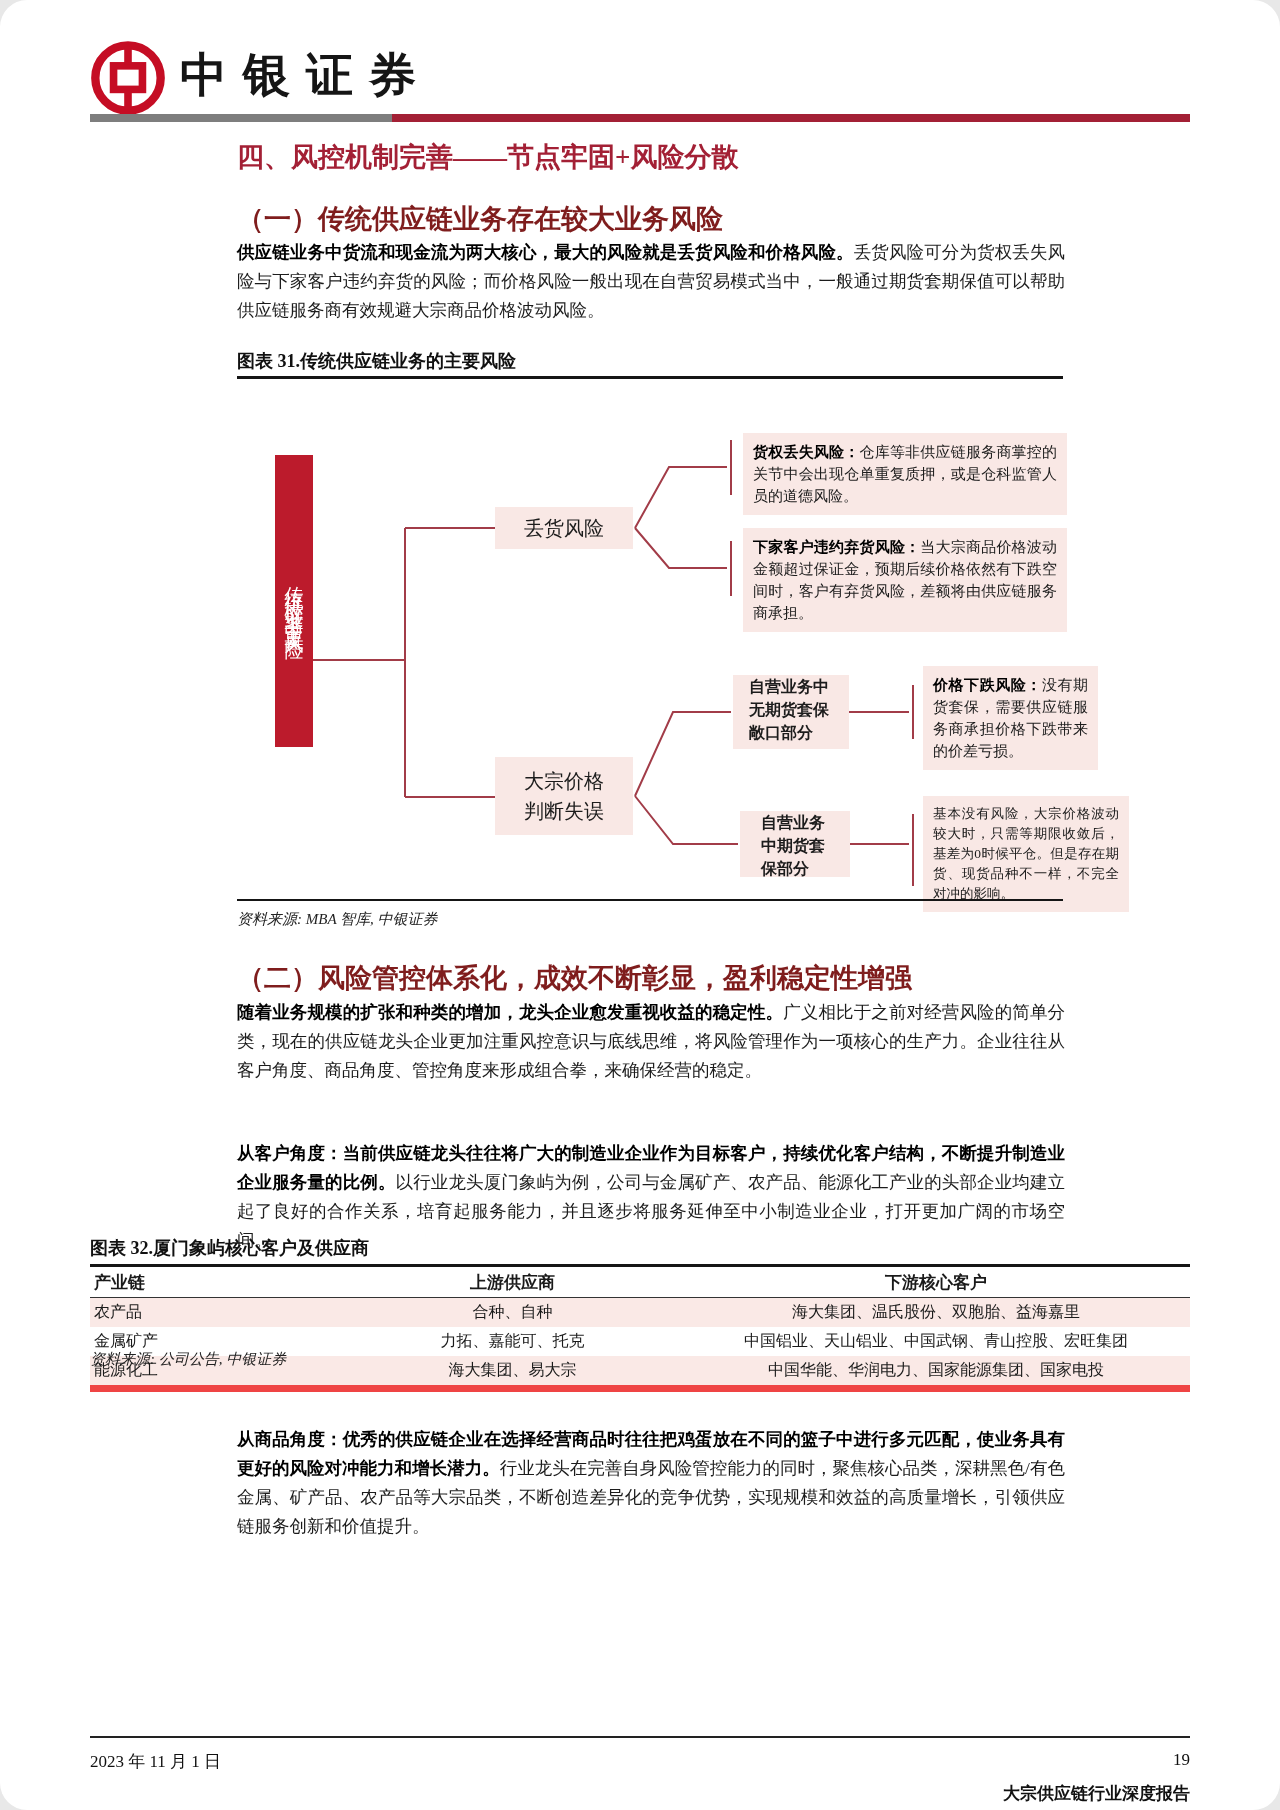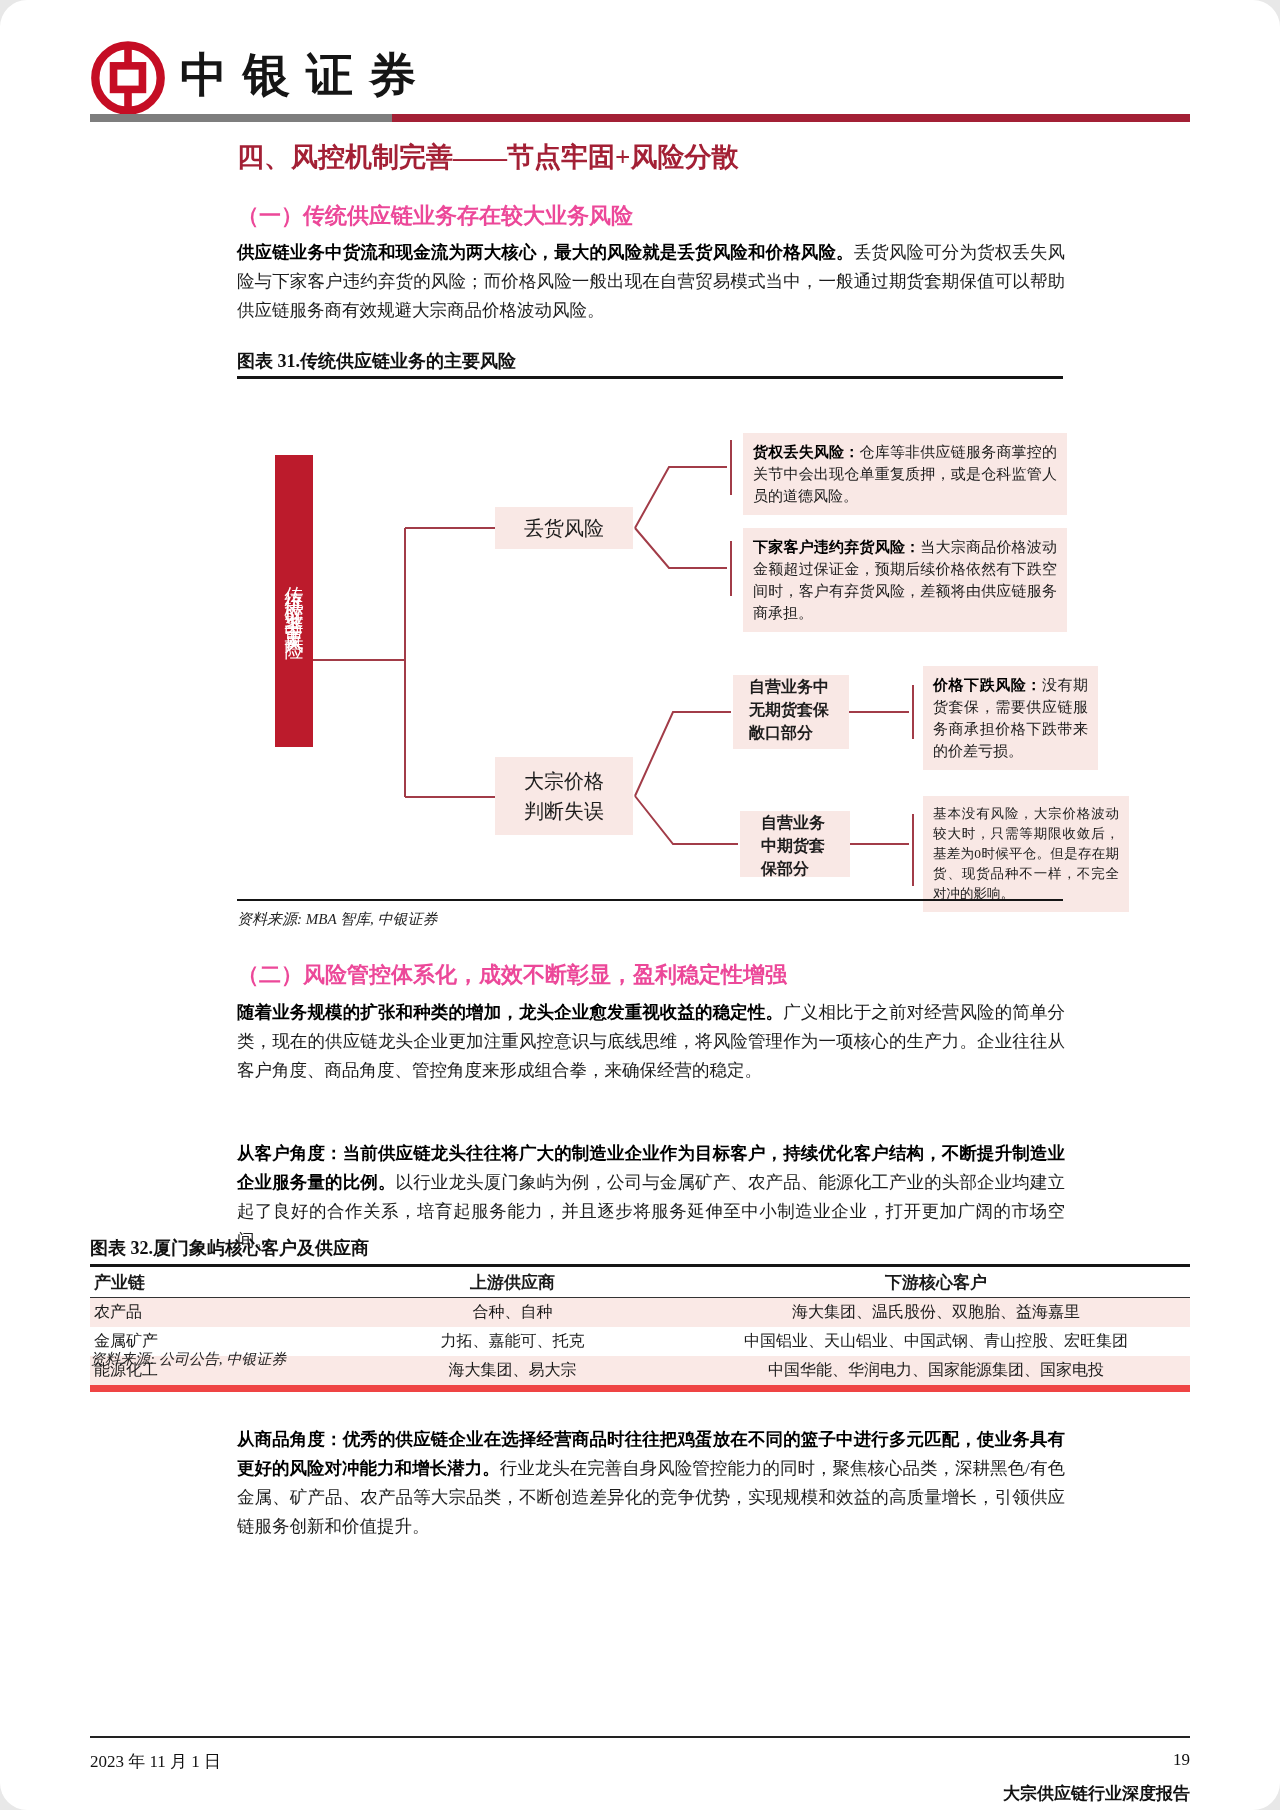"（一）传统供应链业务存在较大业务风险" .h2 { color: #ec4899 -> #7f1d1d; font-size: 22px -> 27px }
